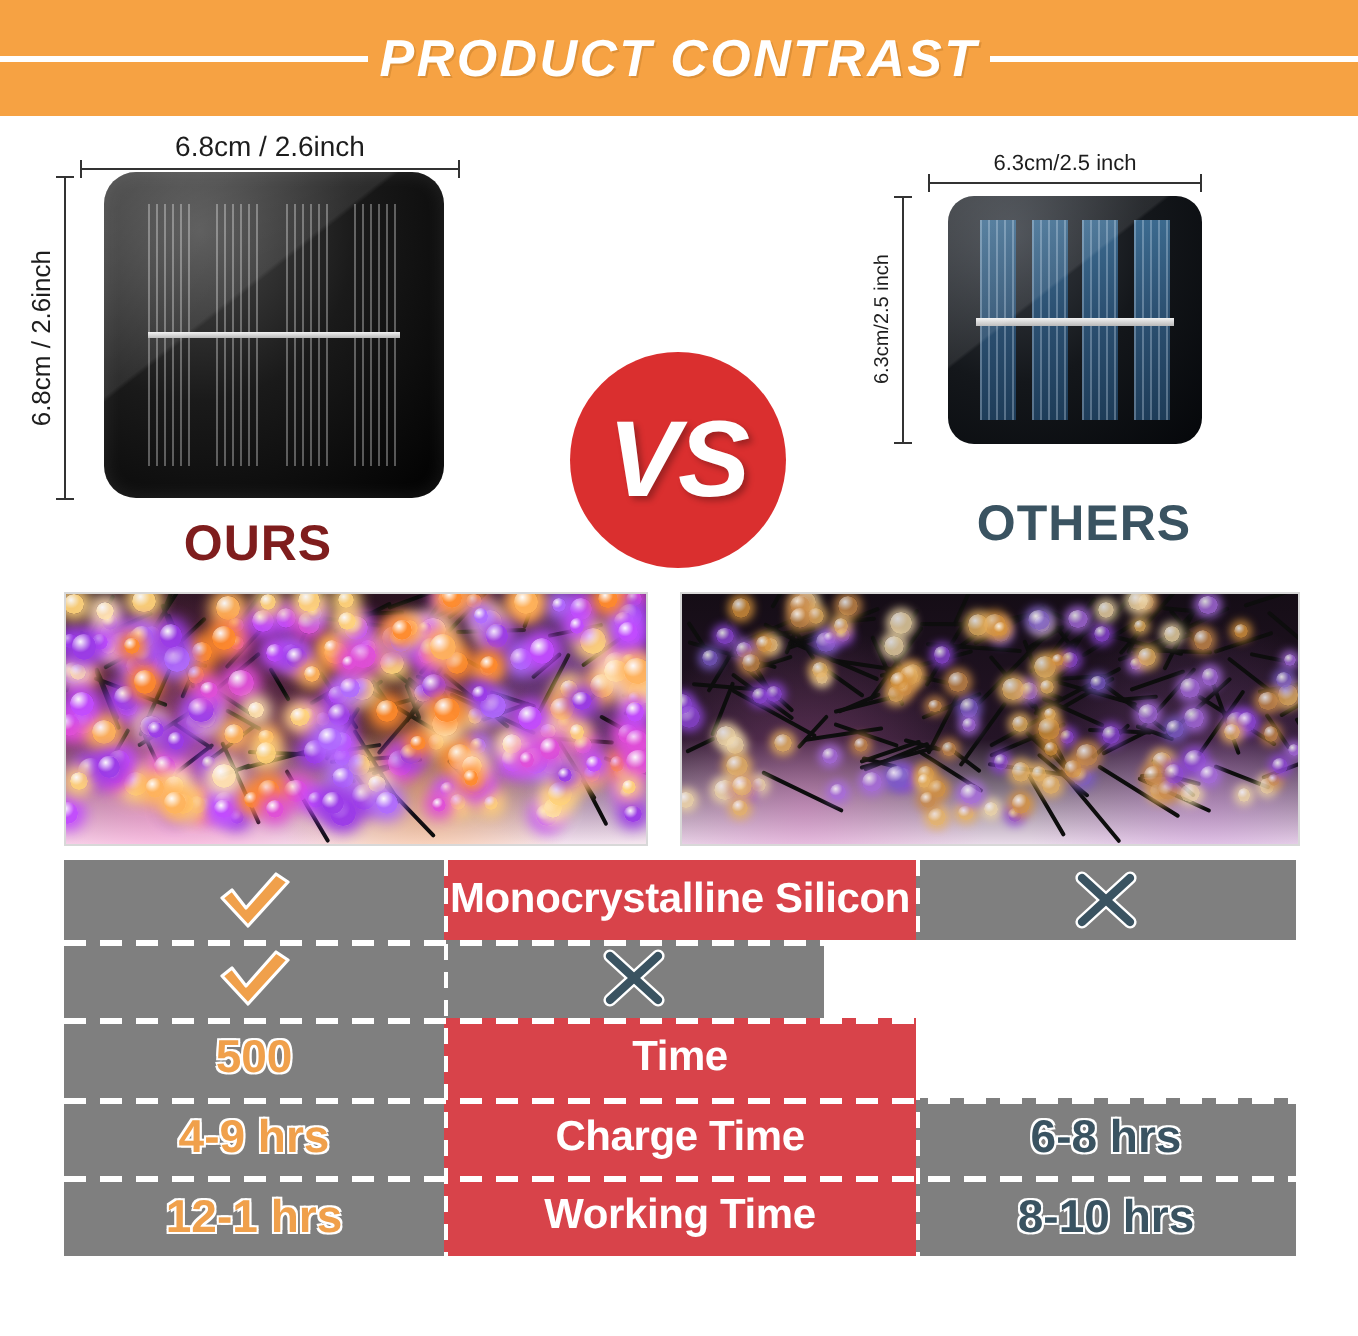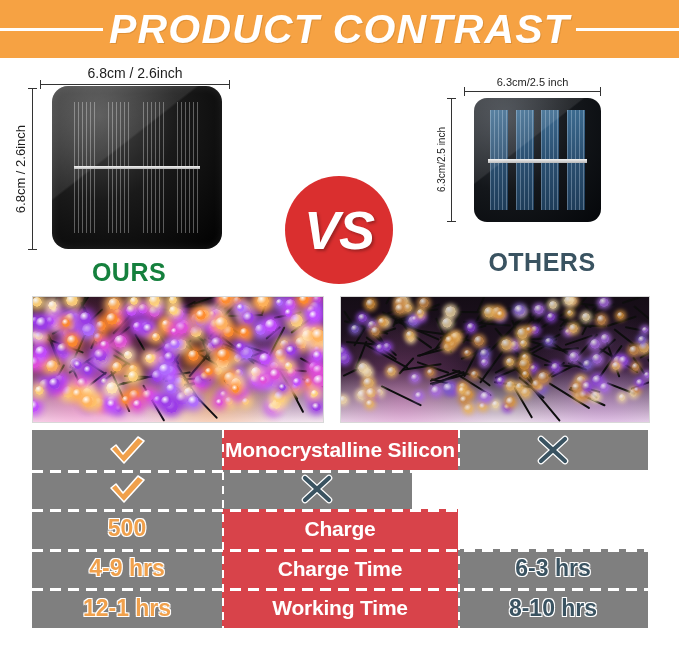"PRODUCT CONTRAST" .header-title { font-size: 41px -> 26px }
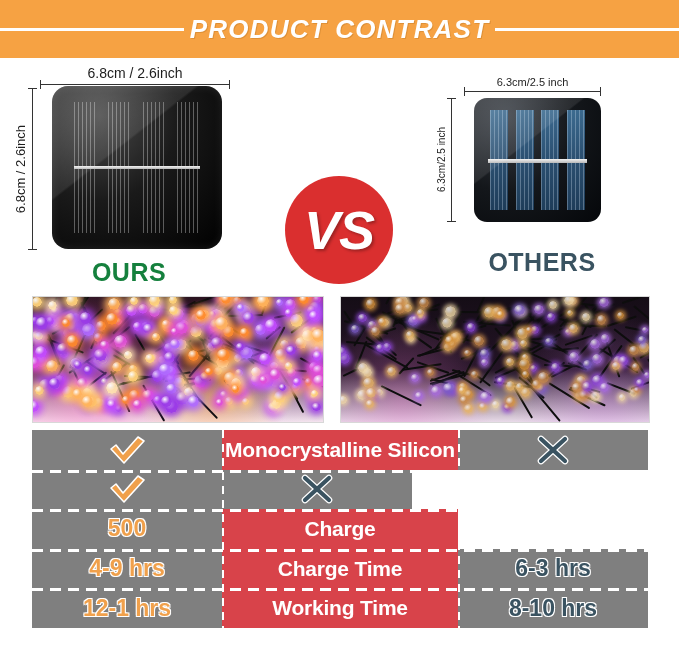"OURS" .panel-caption.ours-cap { color: #15803d -> #7f1d1d }
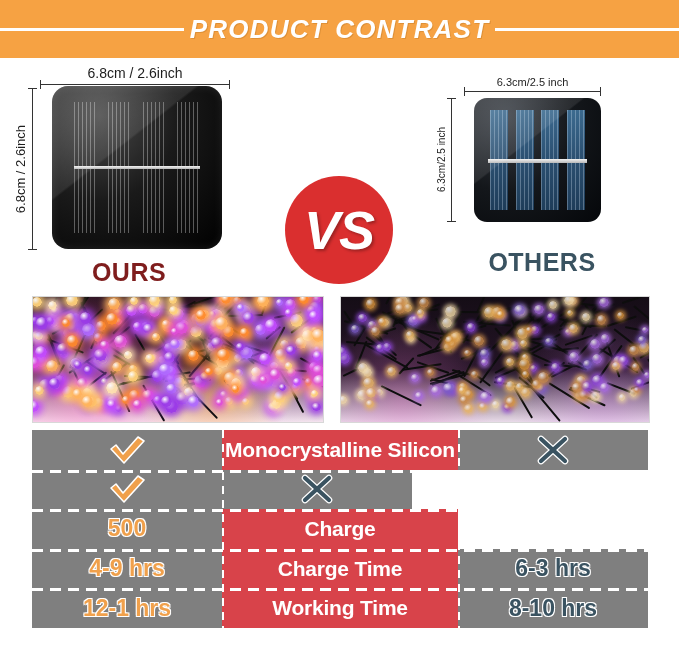"Charge" span.feature { text: Charge -> Time }
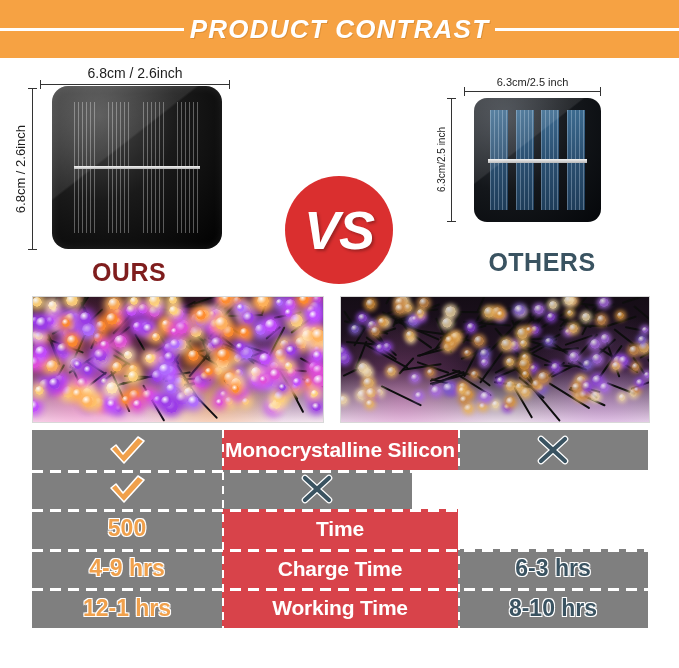"6-3 hrs" span.val-right { text: 6-3 -> 6-8 }
